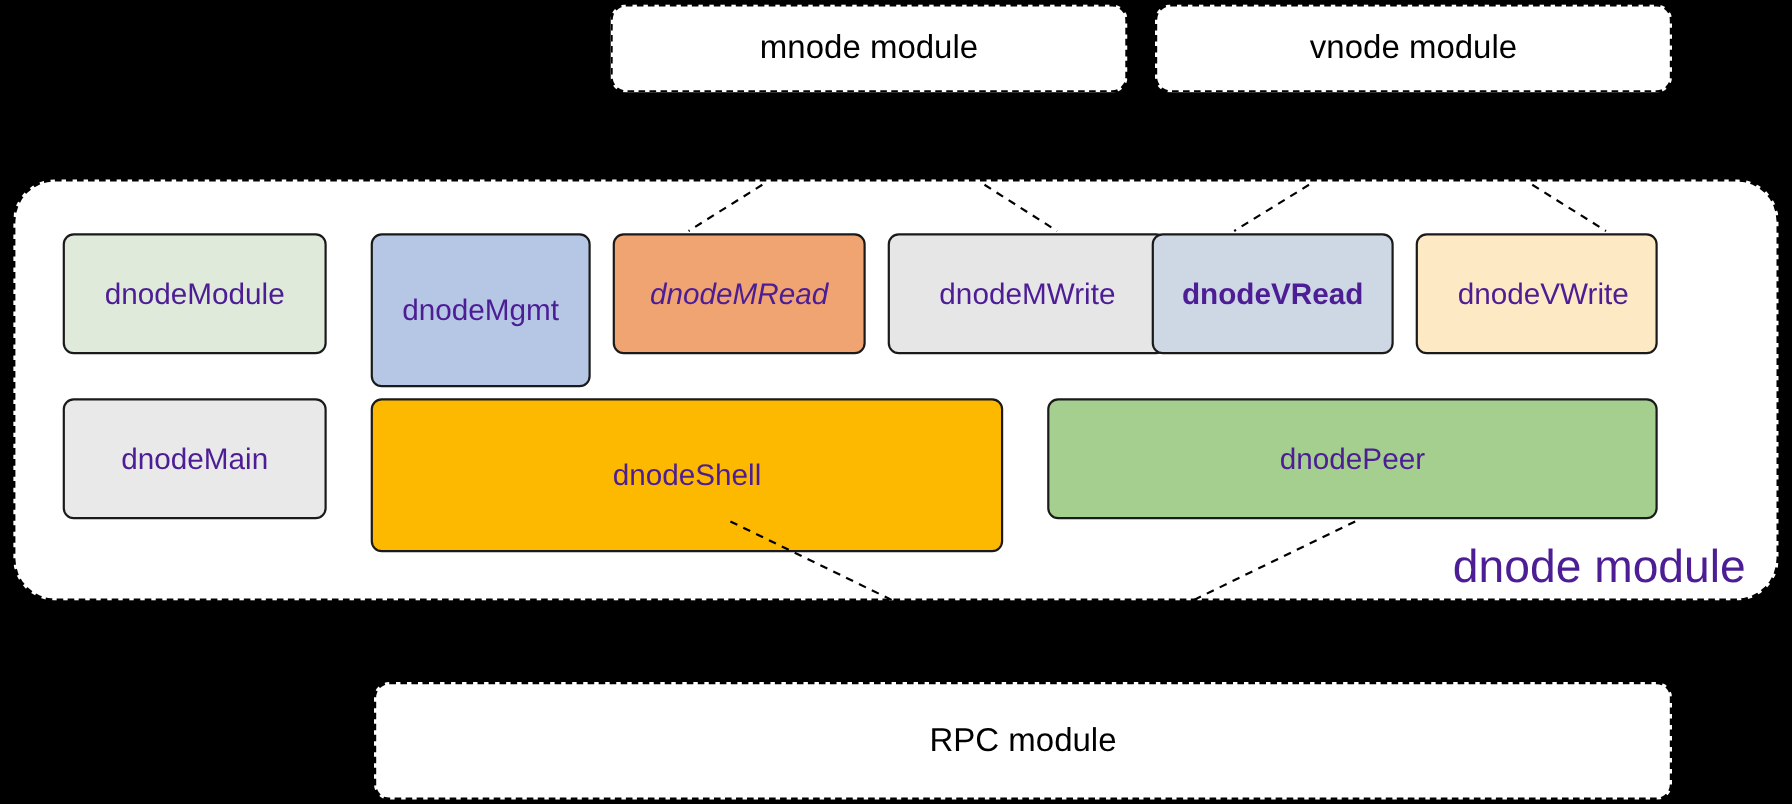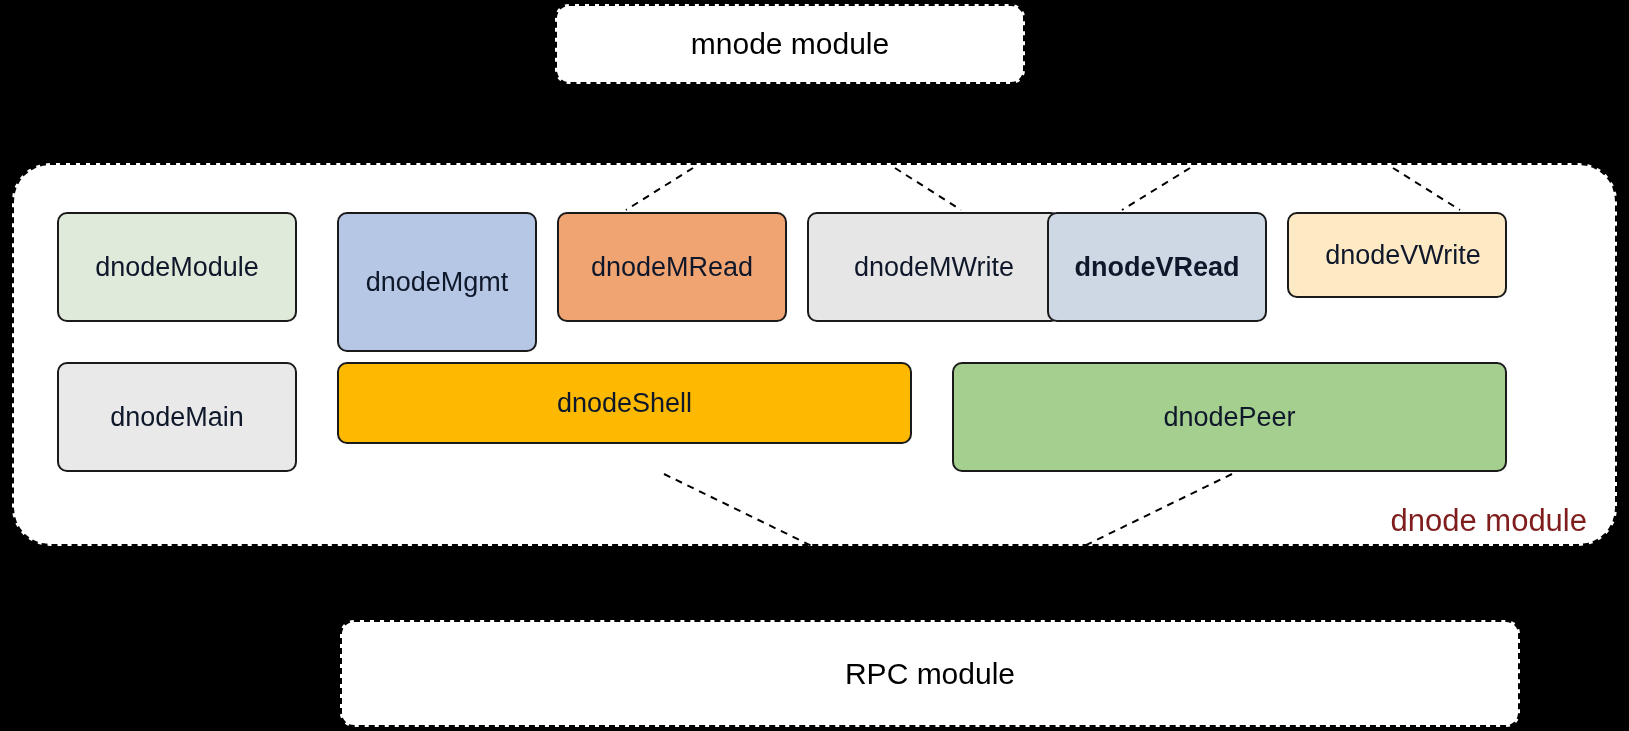"vnode module" div.module-box { html: none -> <div> <span>vnode module</span> </div> }
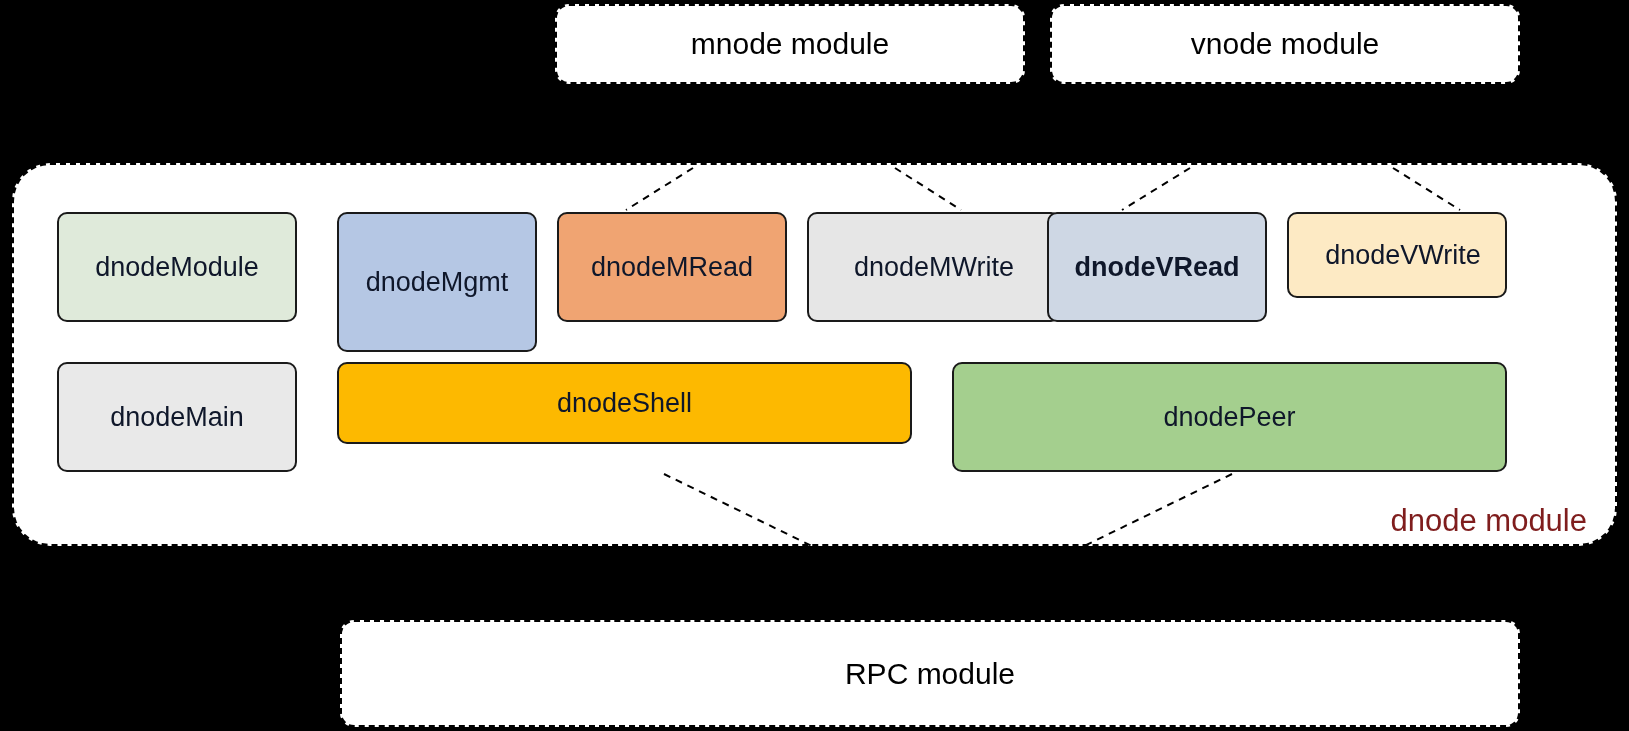"dnodeModule" .node-box { color: #0f172a -> #4c1d95 }
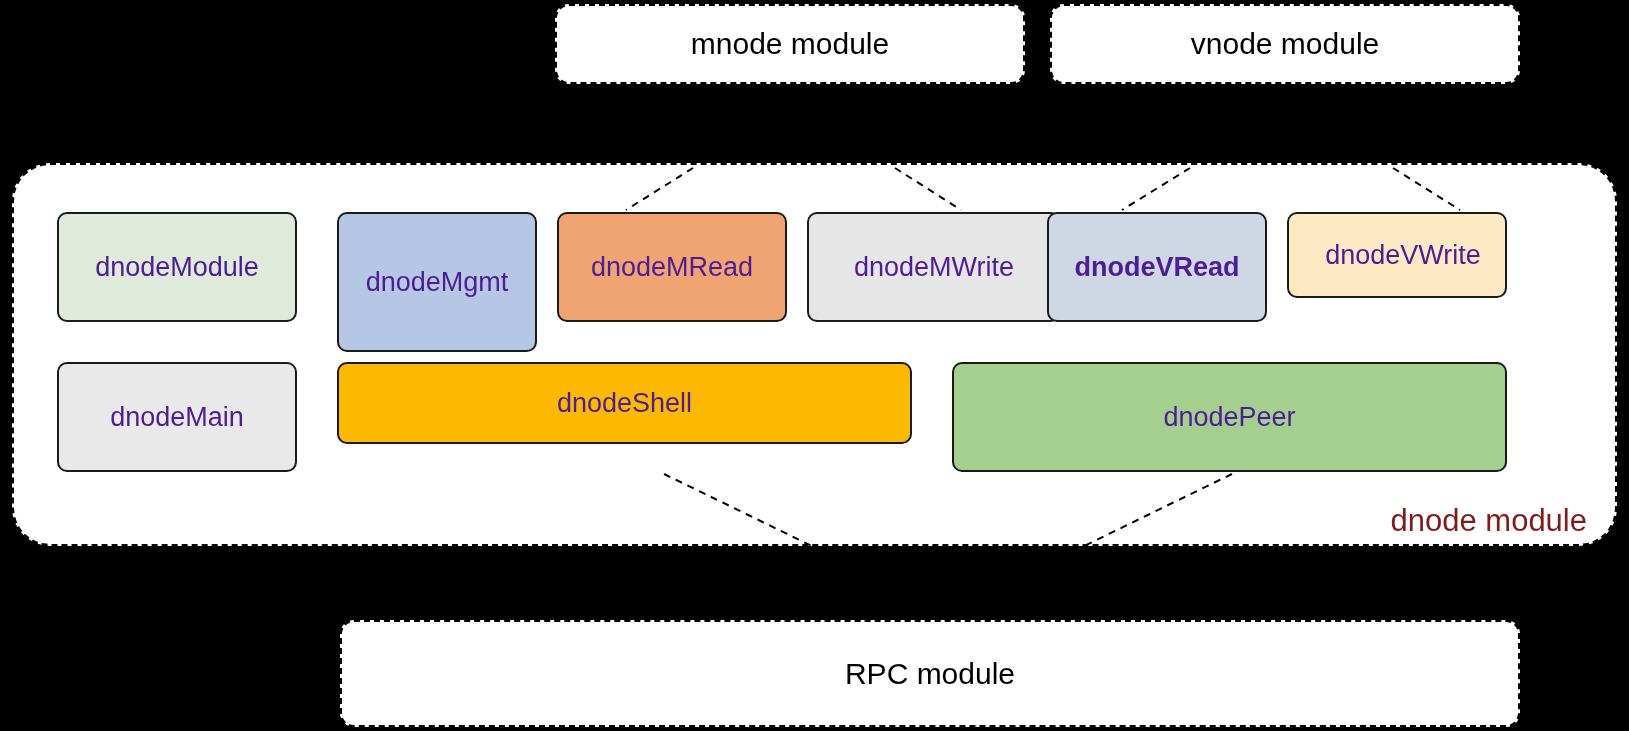"dnodeMRead" div.node-box { font-style: none -> italic }
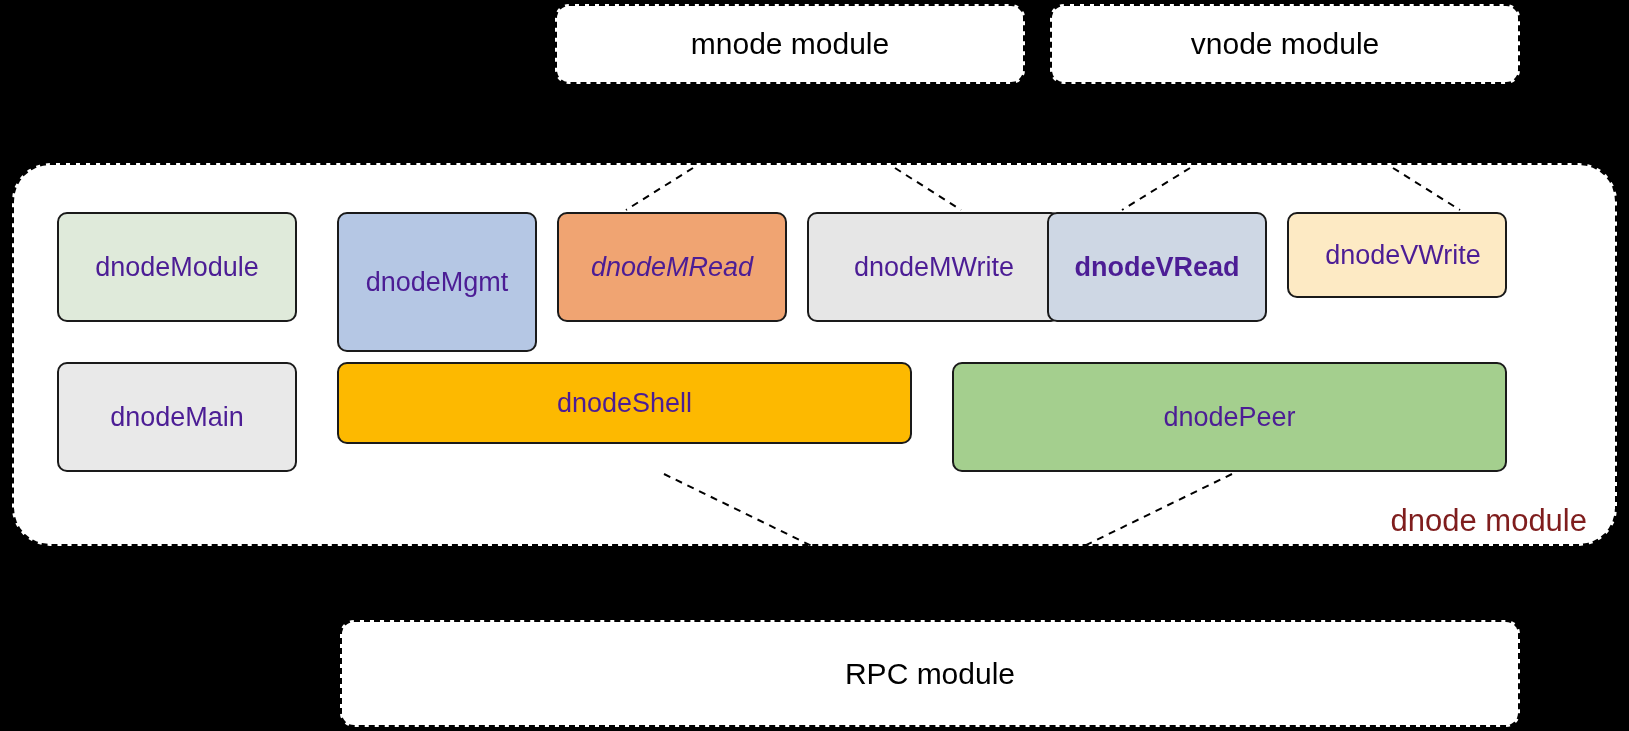"dnodeVWrite" div.node-box { height: 86px -> 110px }
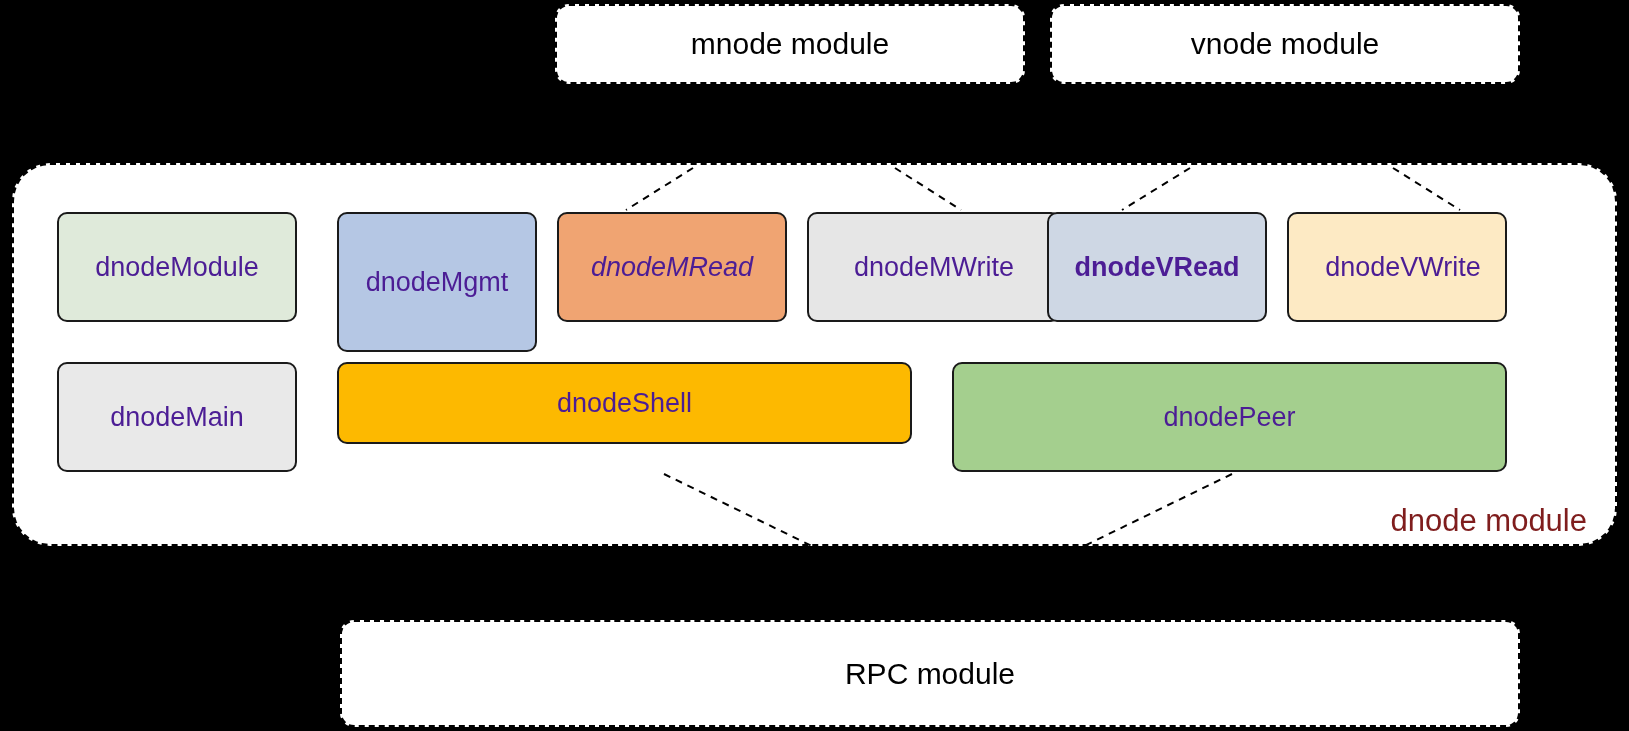"dnodeShell" div.node-box { height: 82px -> 140px }
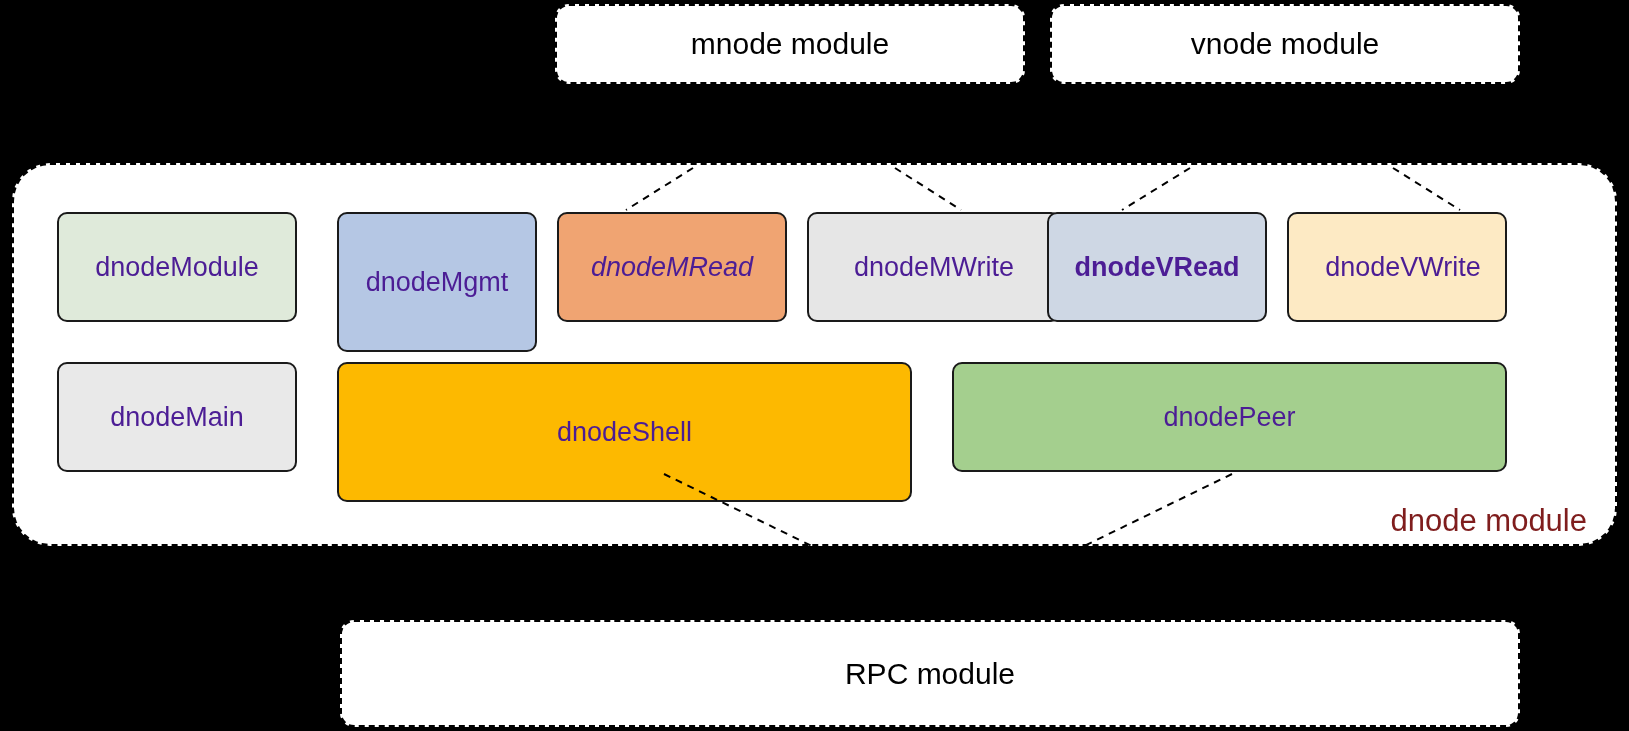"dnode module" #dnode-module-label { color: #7f1d1d -> #4c1d95; font-size: 31px -> 42px }
